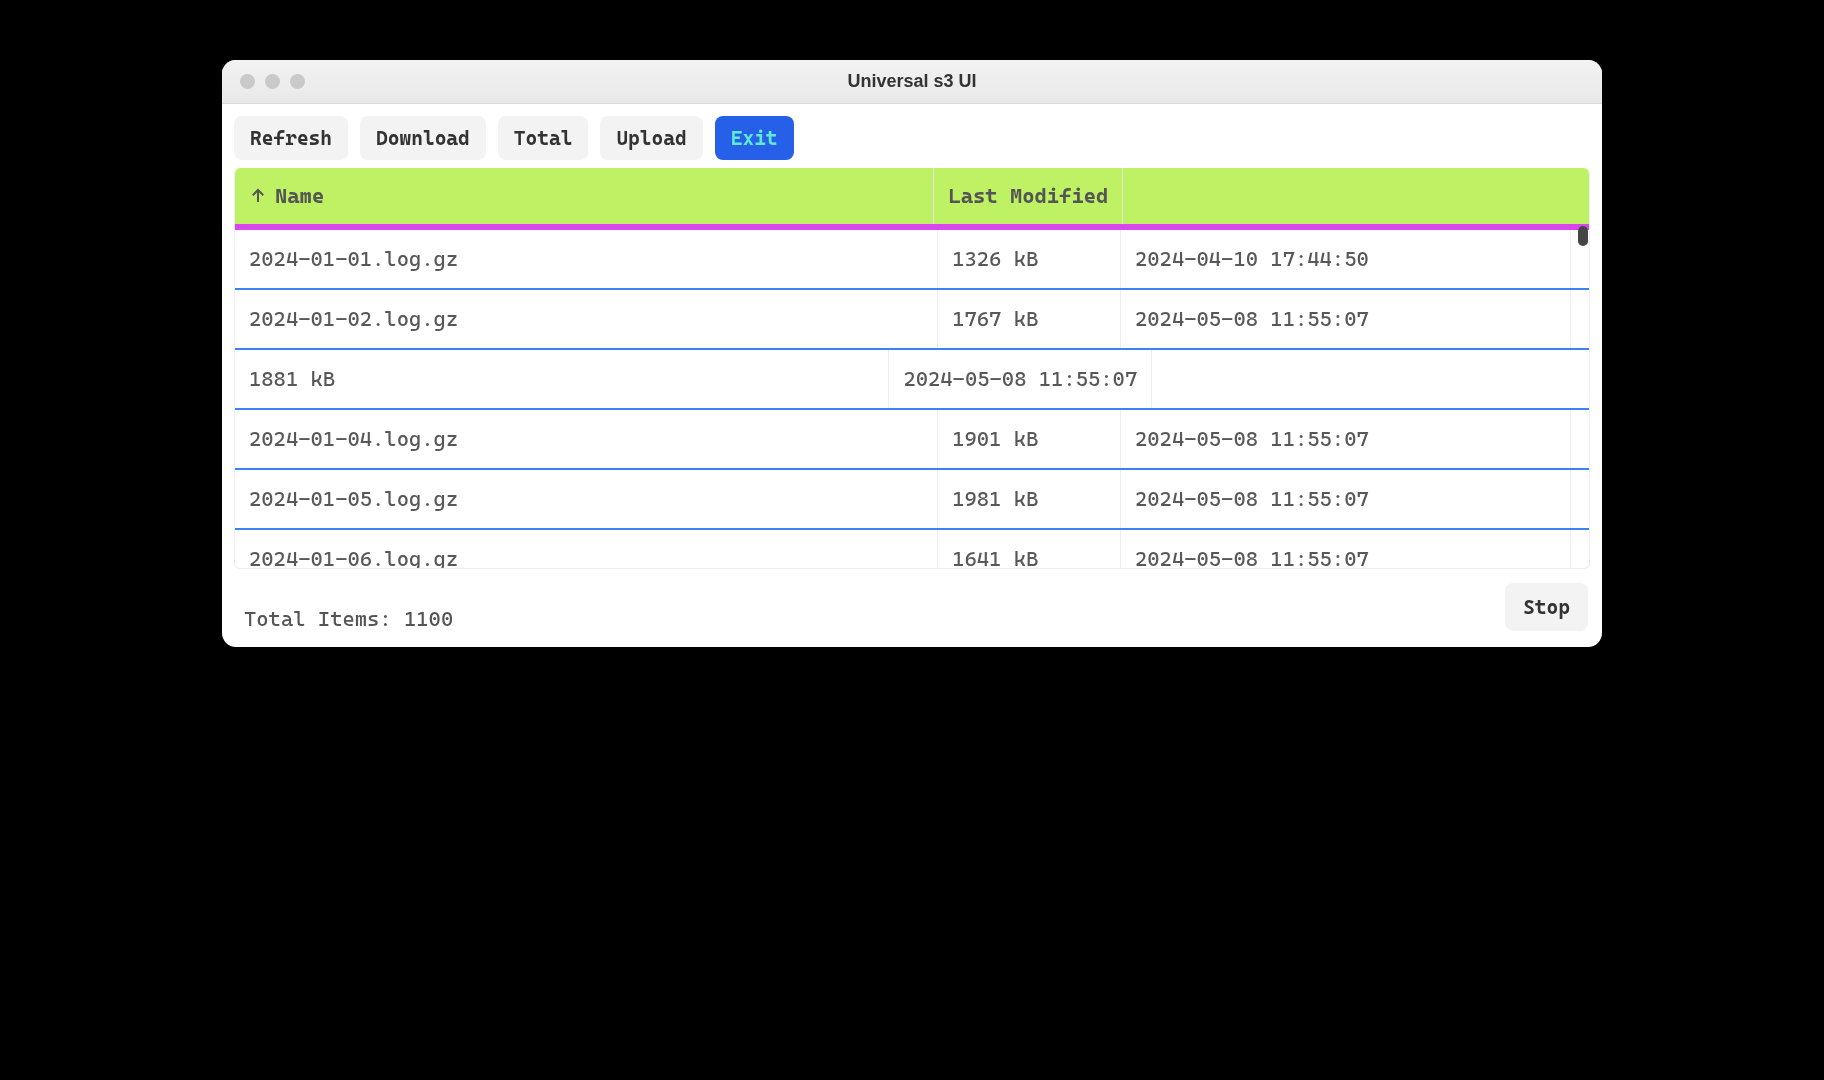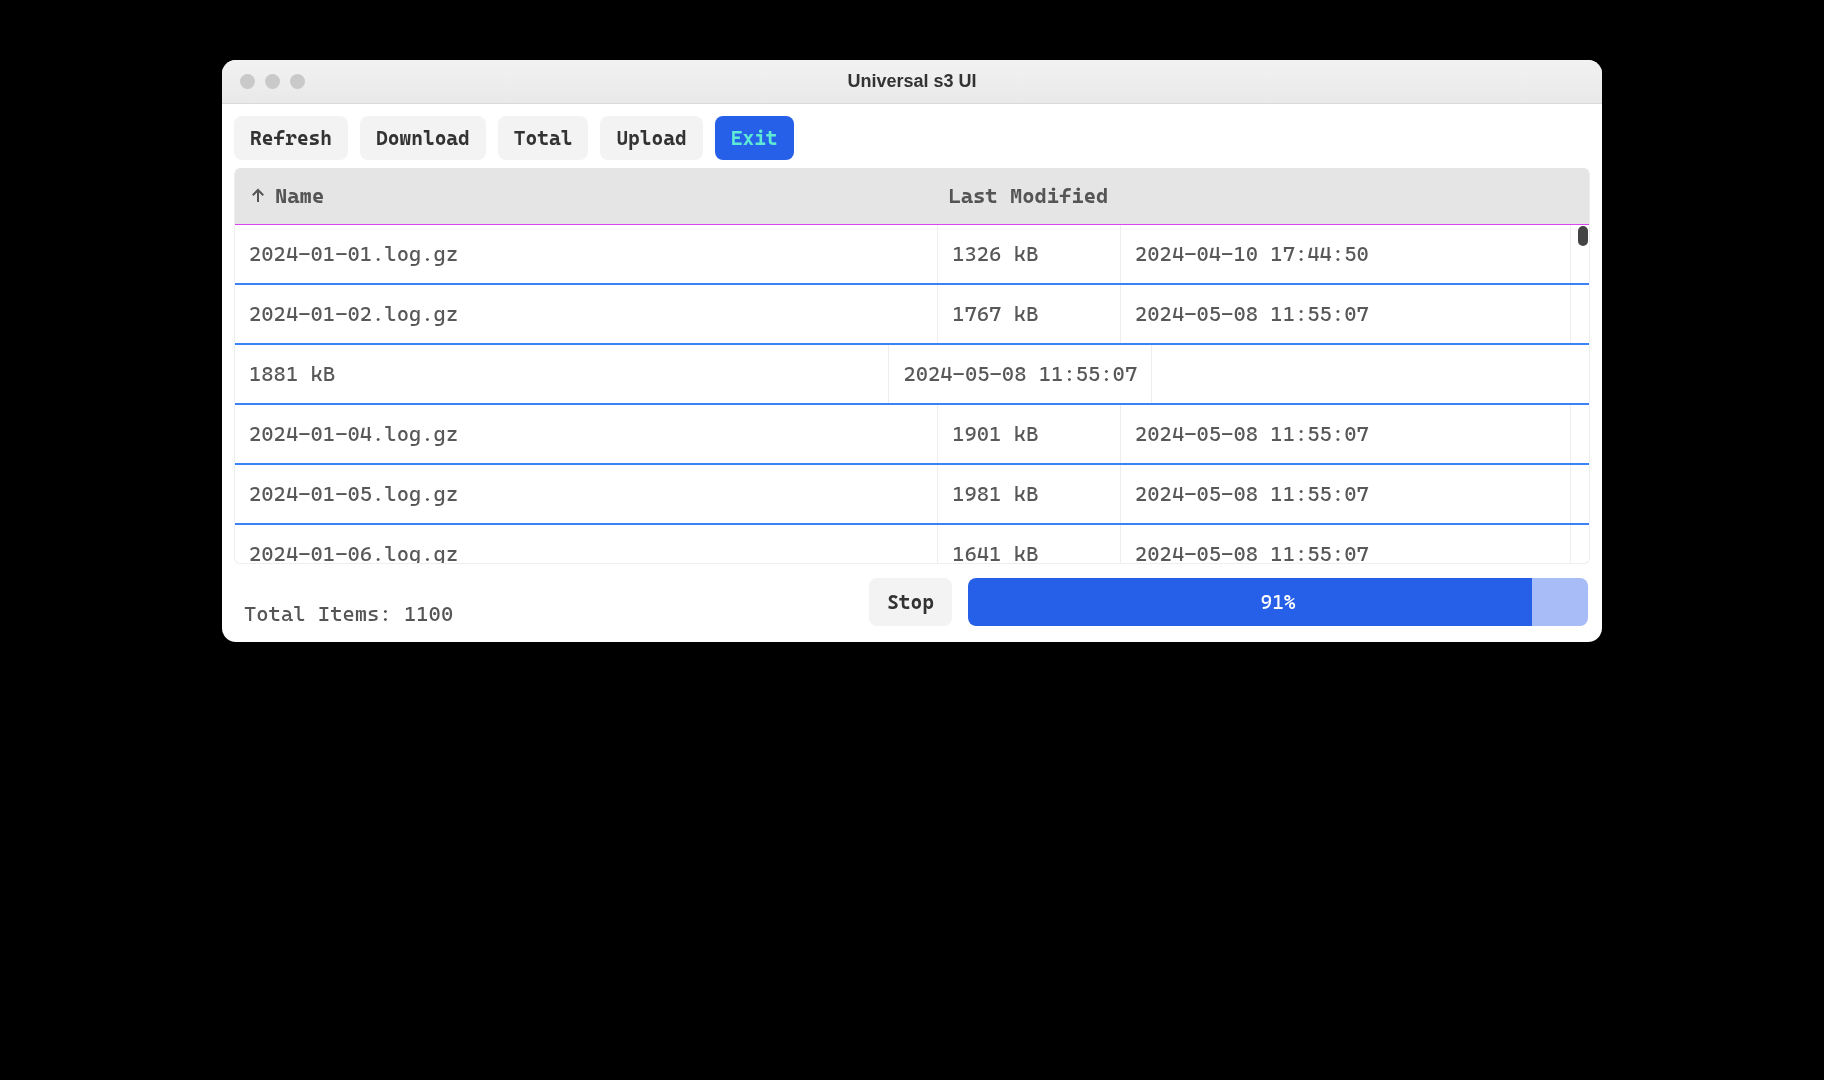"Name" .thead { background: #e5e5e5 -> #bef264; border-bottom: 1px solid #d946ef -> 6px solid #d946ef }
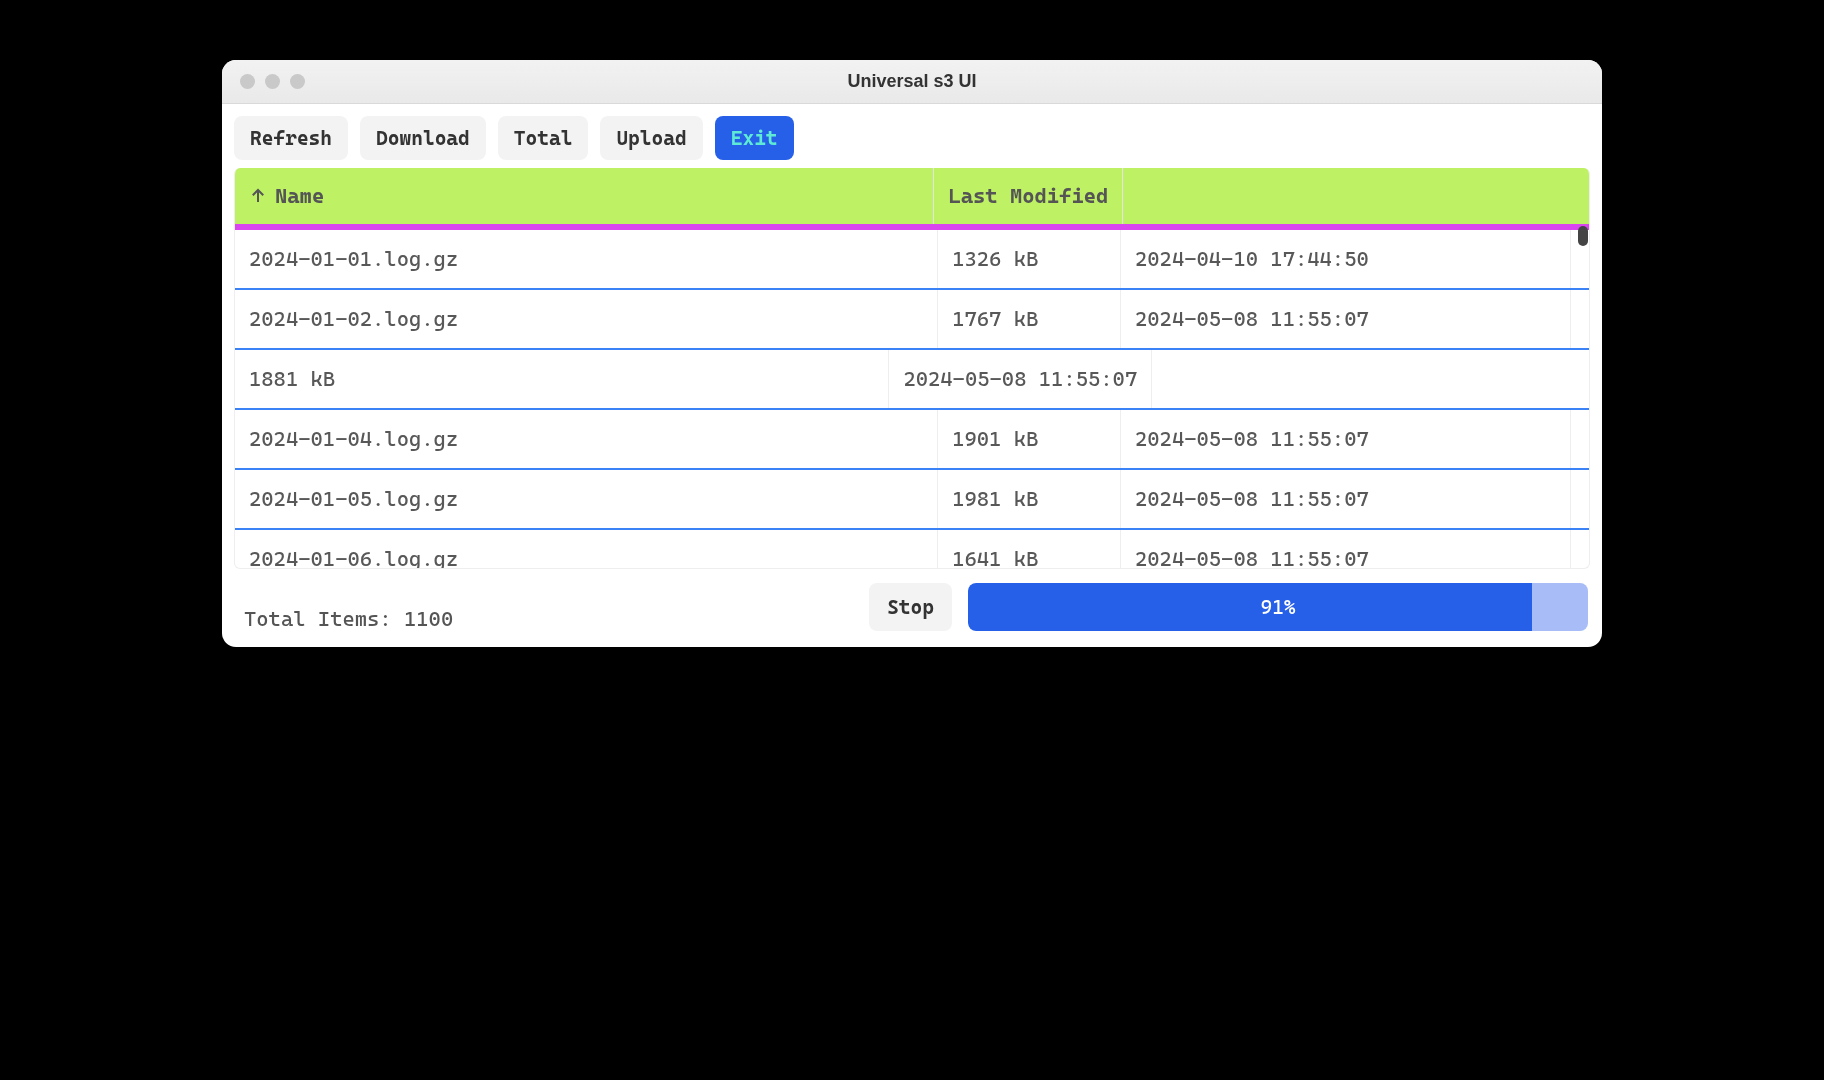"91%" div.progress { html: <div> <div></div> <div>91%</div> </div> -> none }
